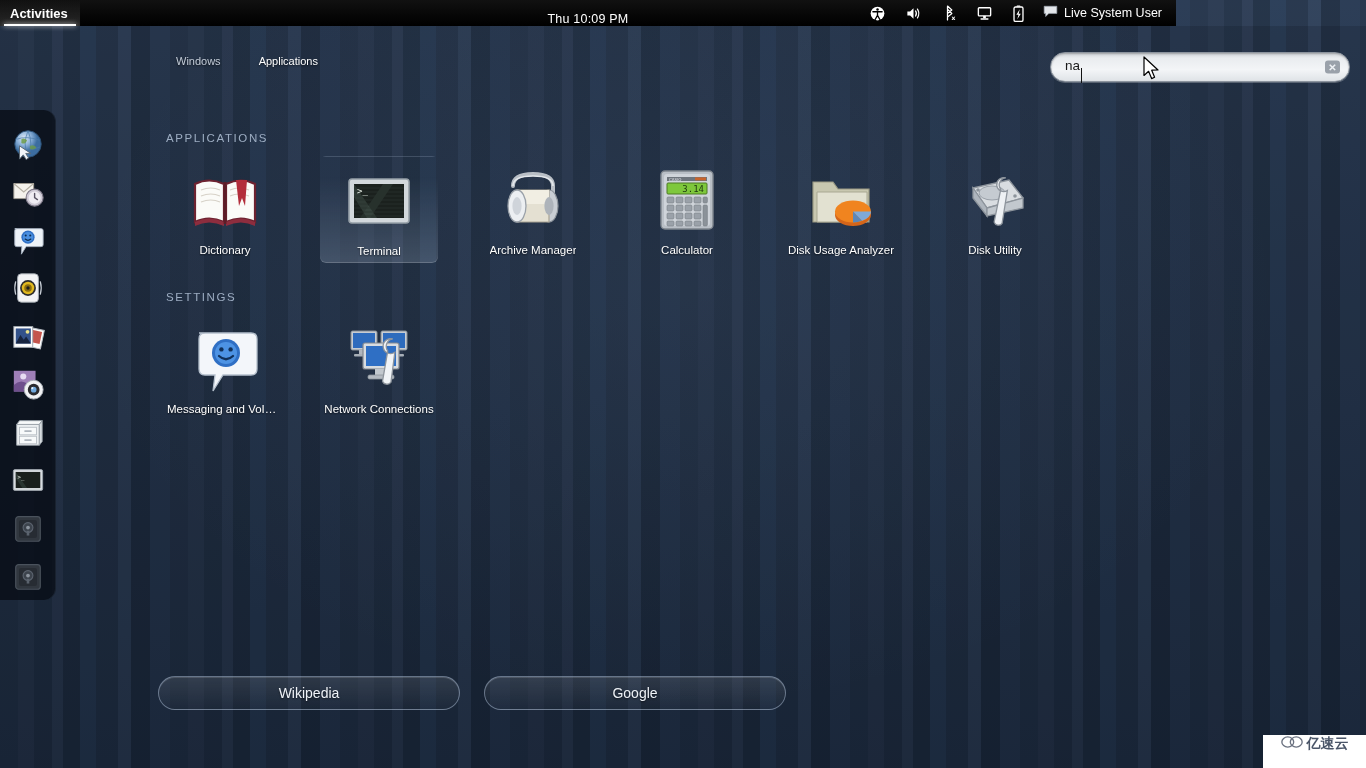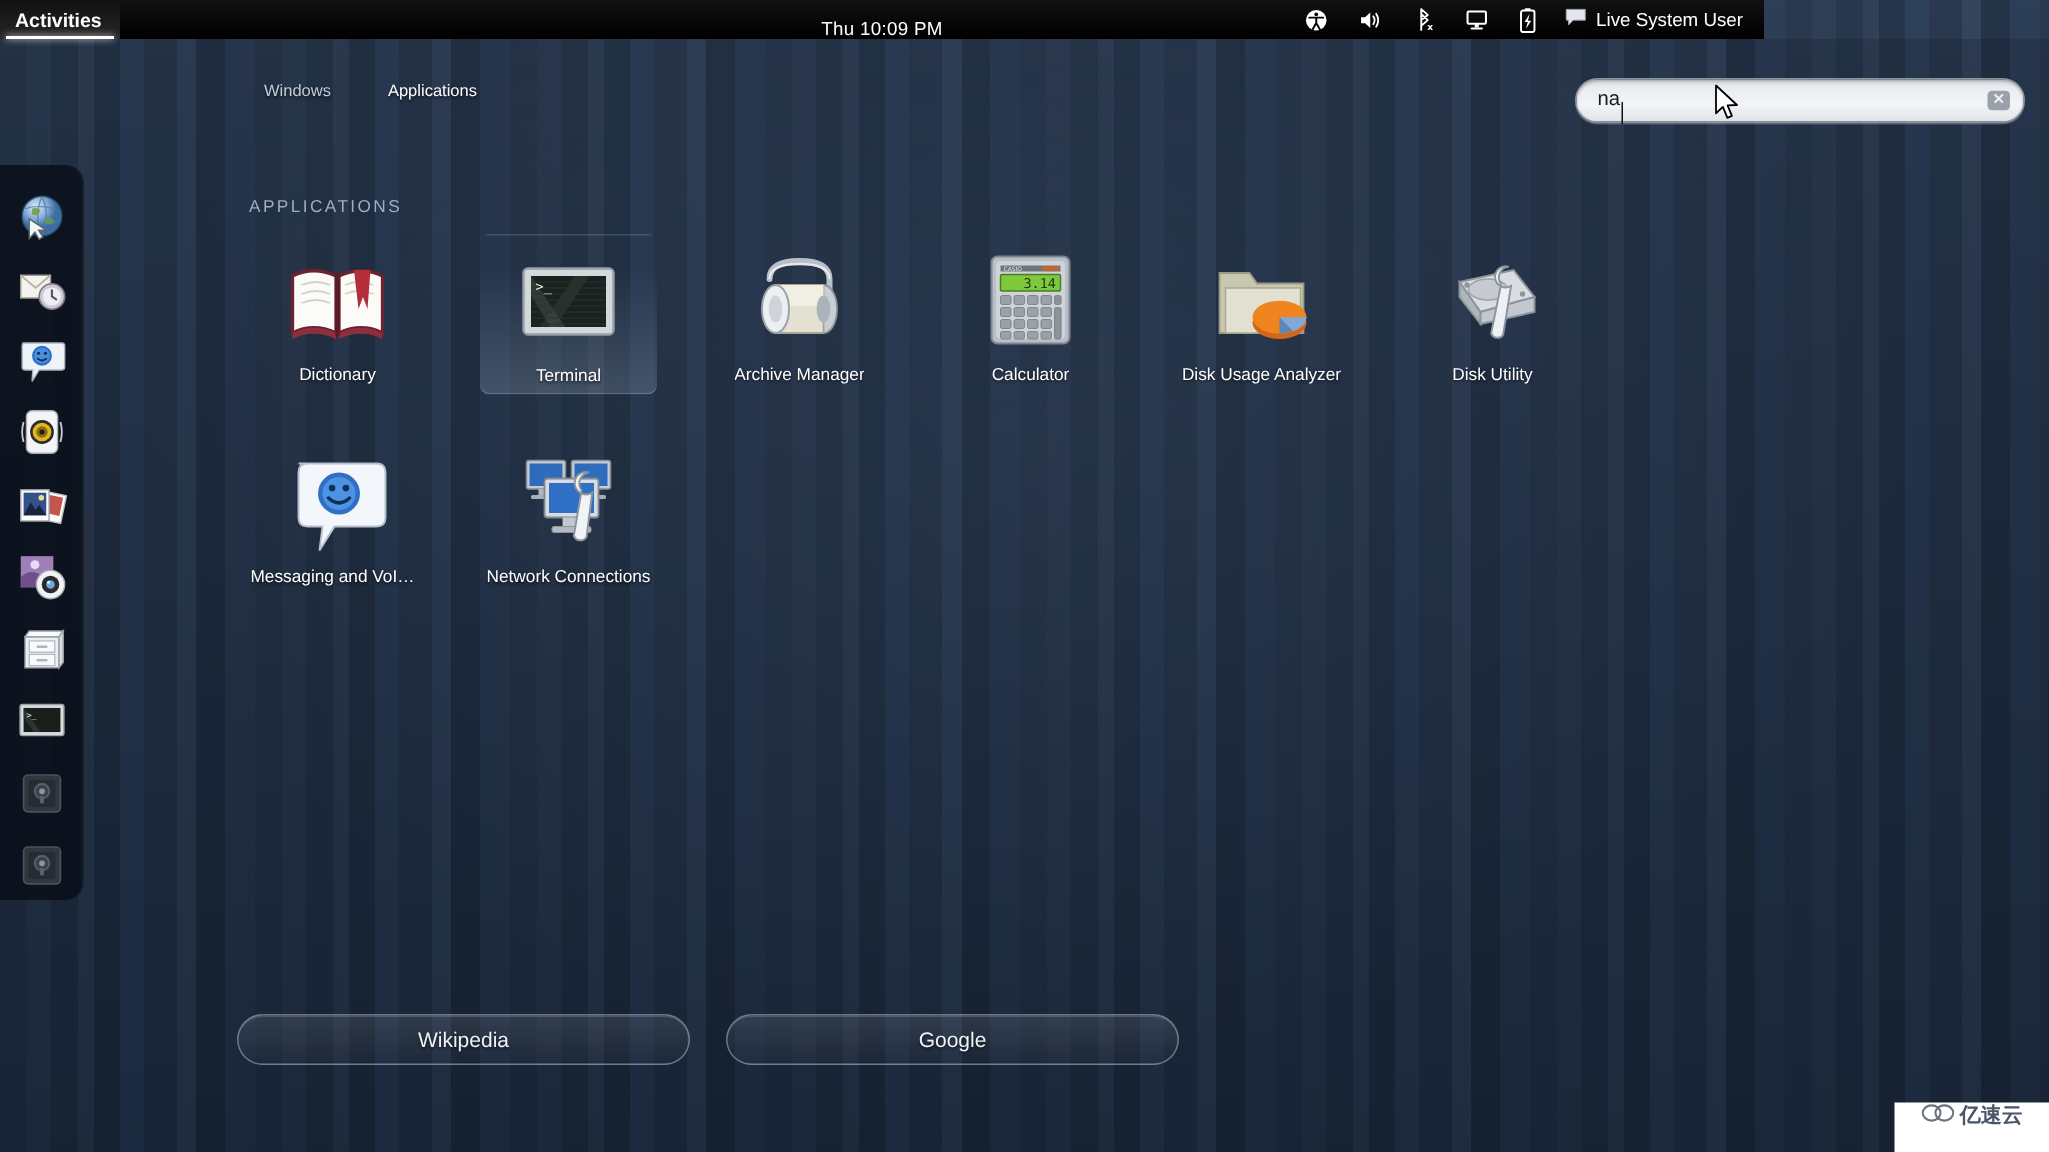"SETTINGS" div.section-head { html: none -> <div>SETTINGS</div> }
